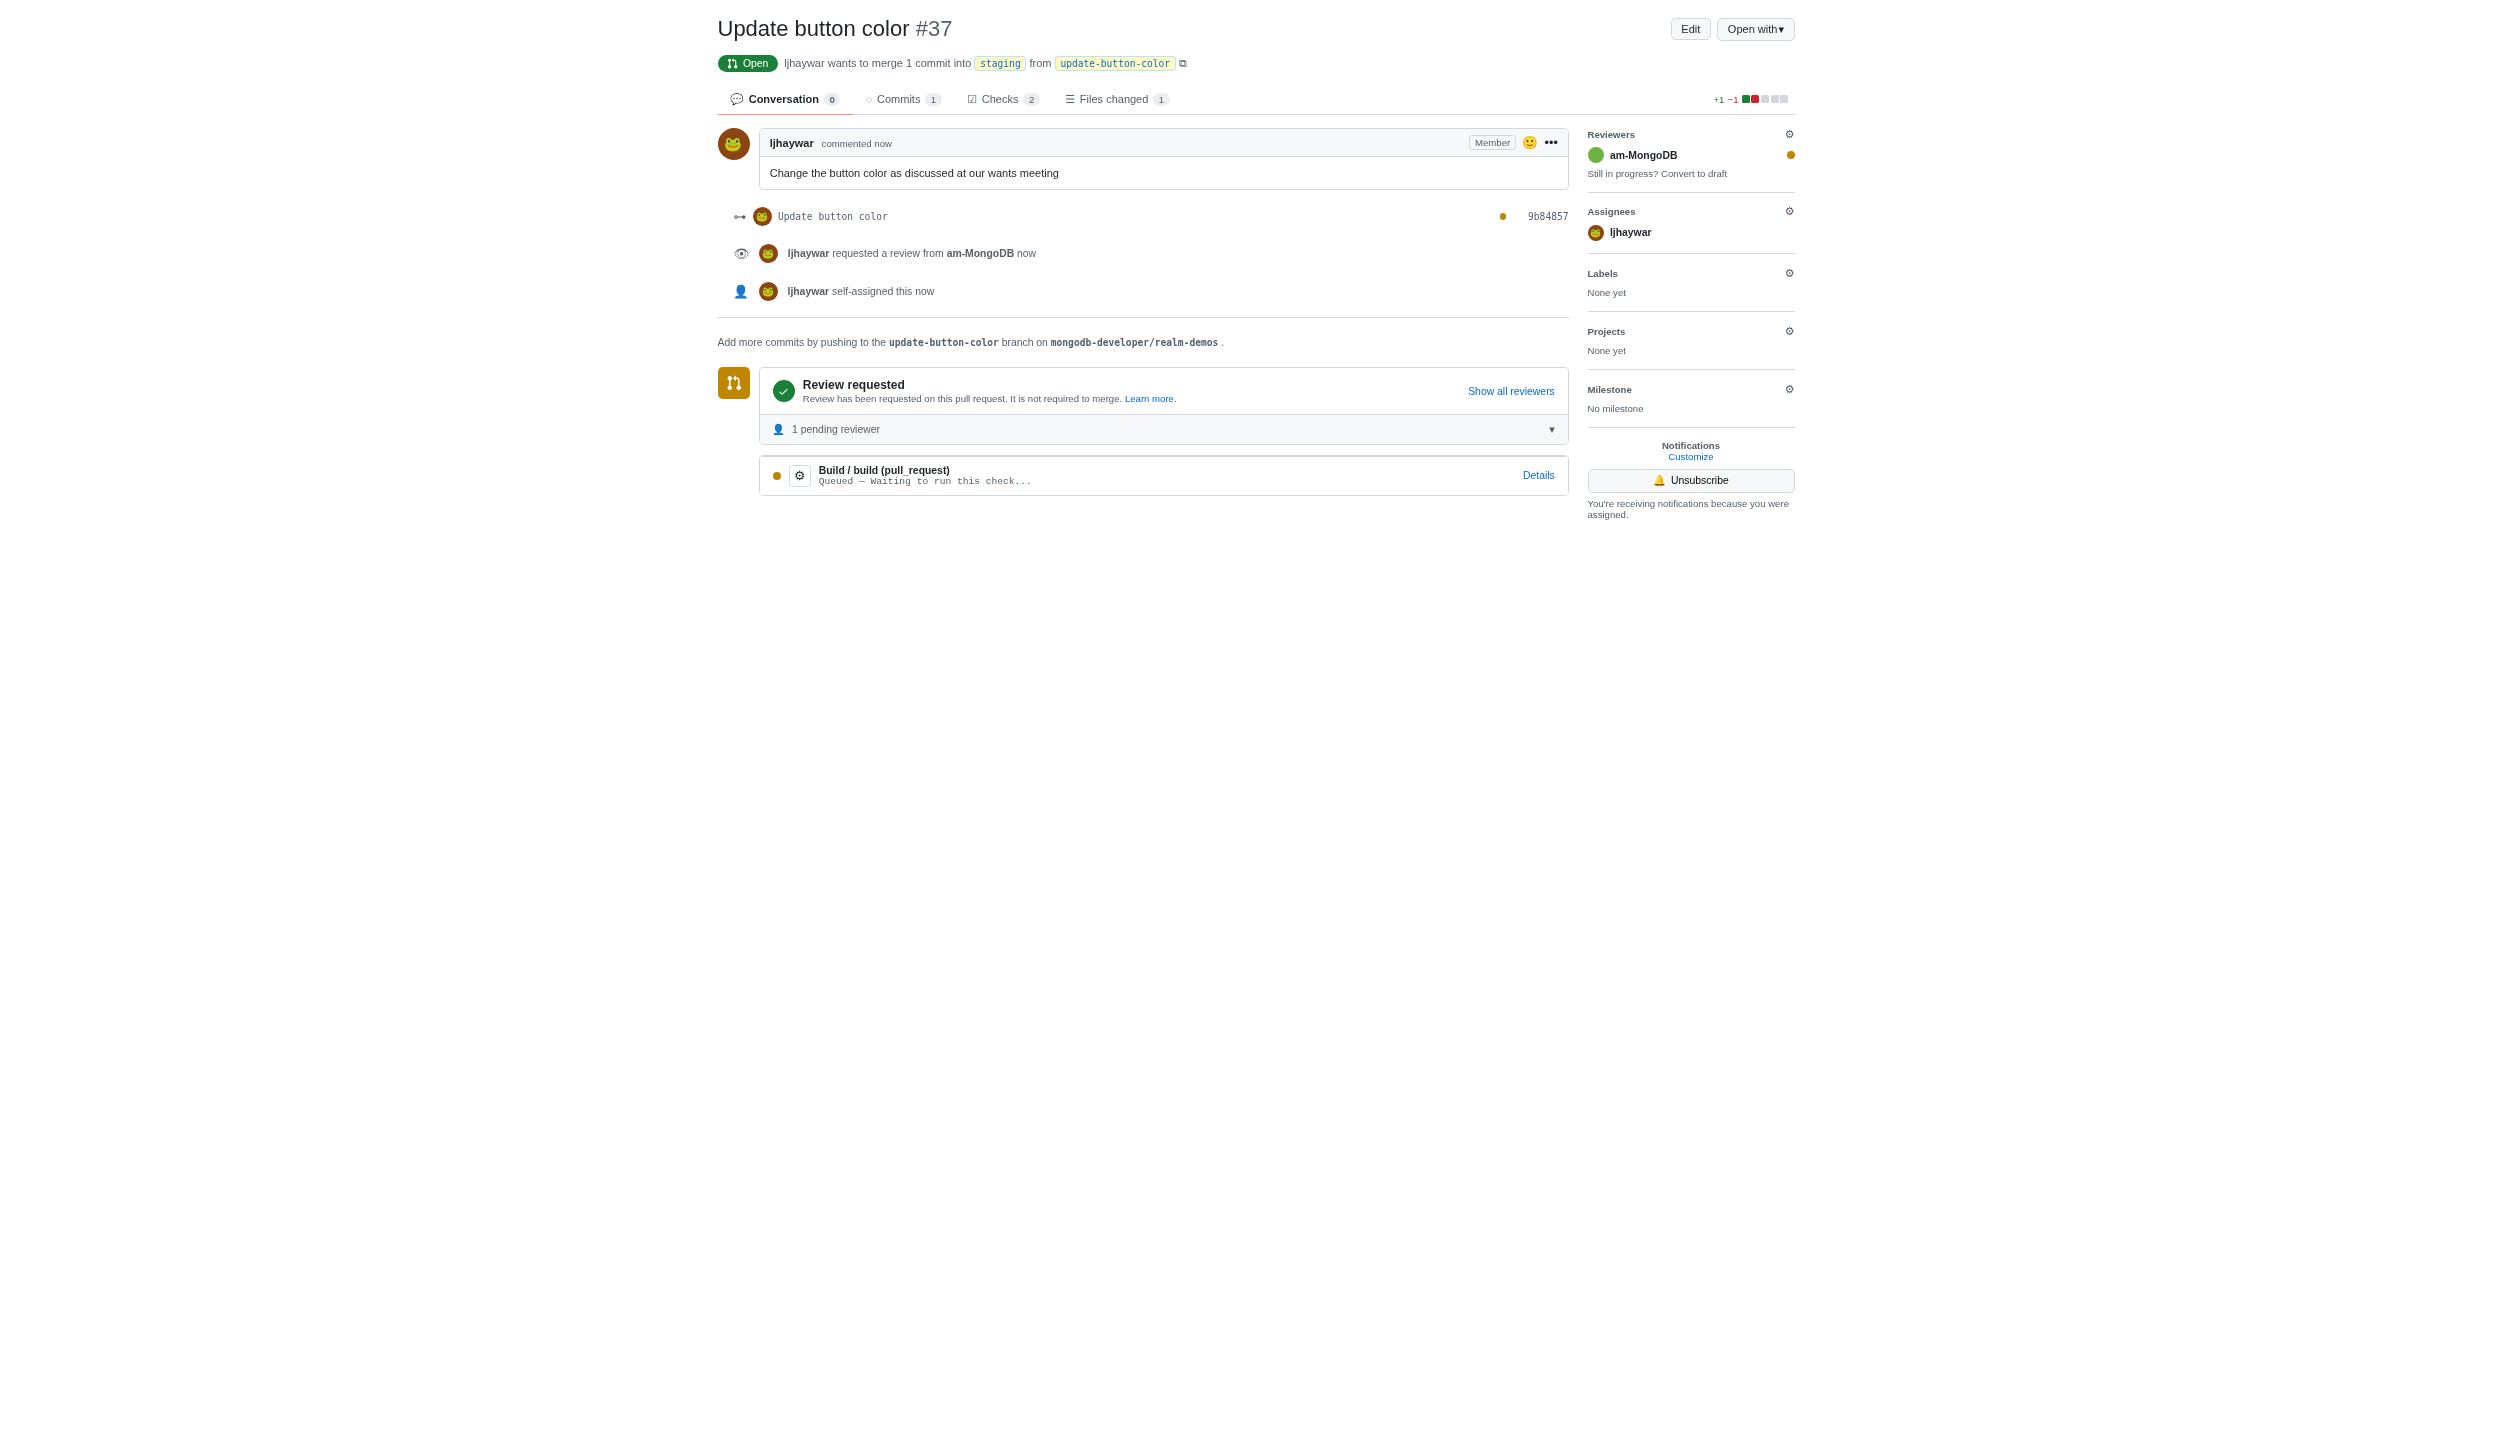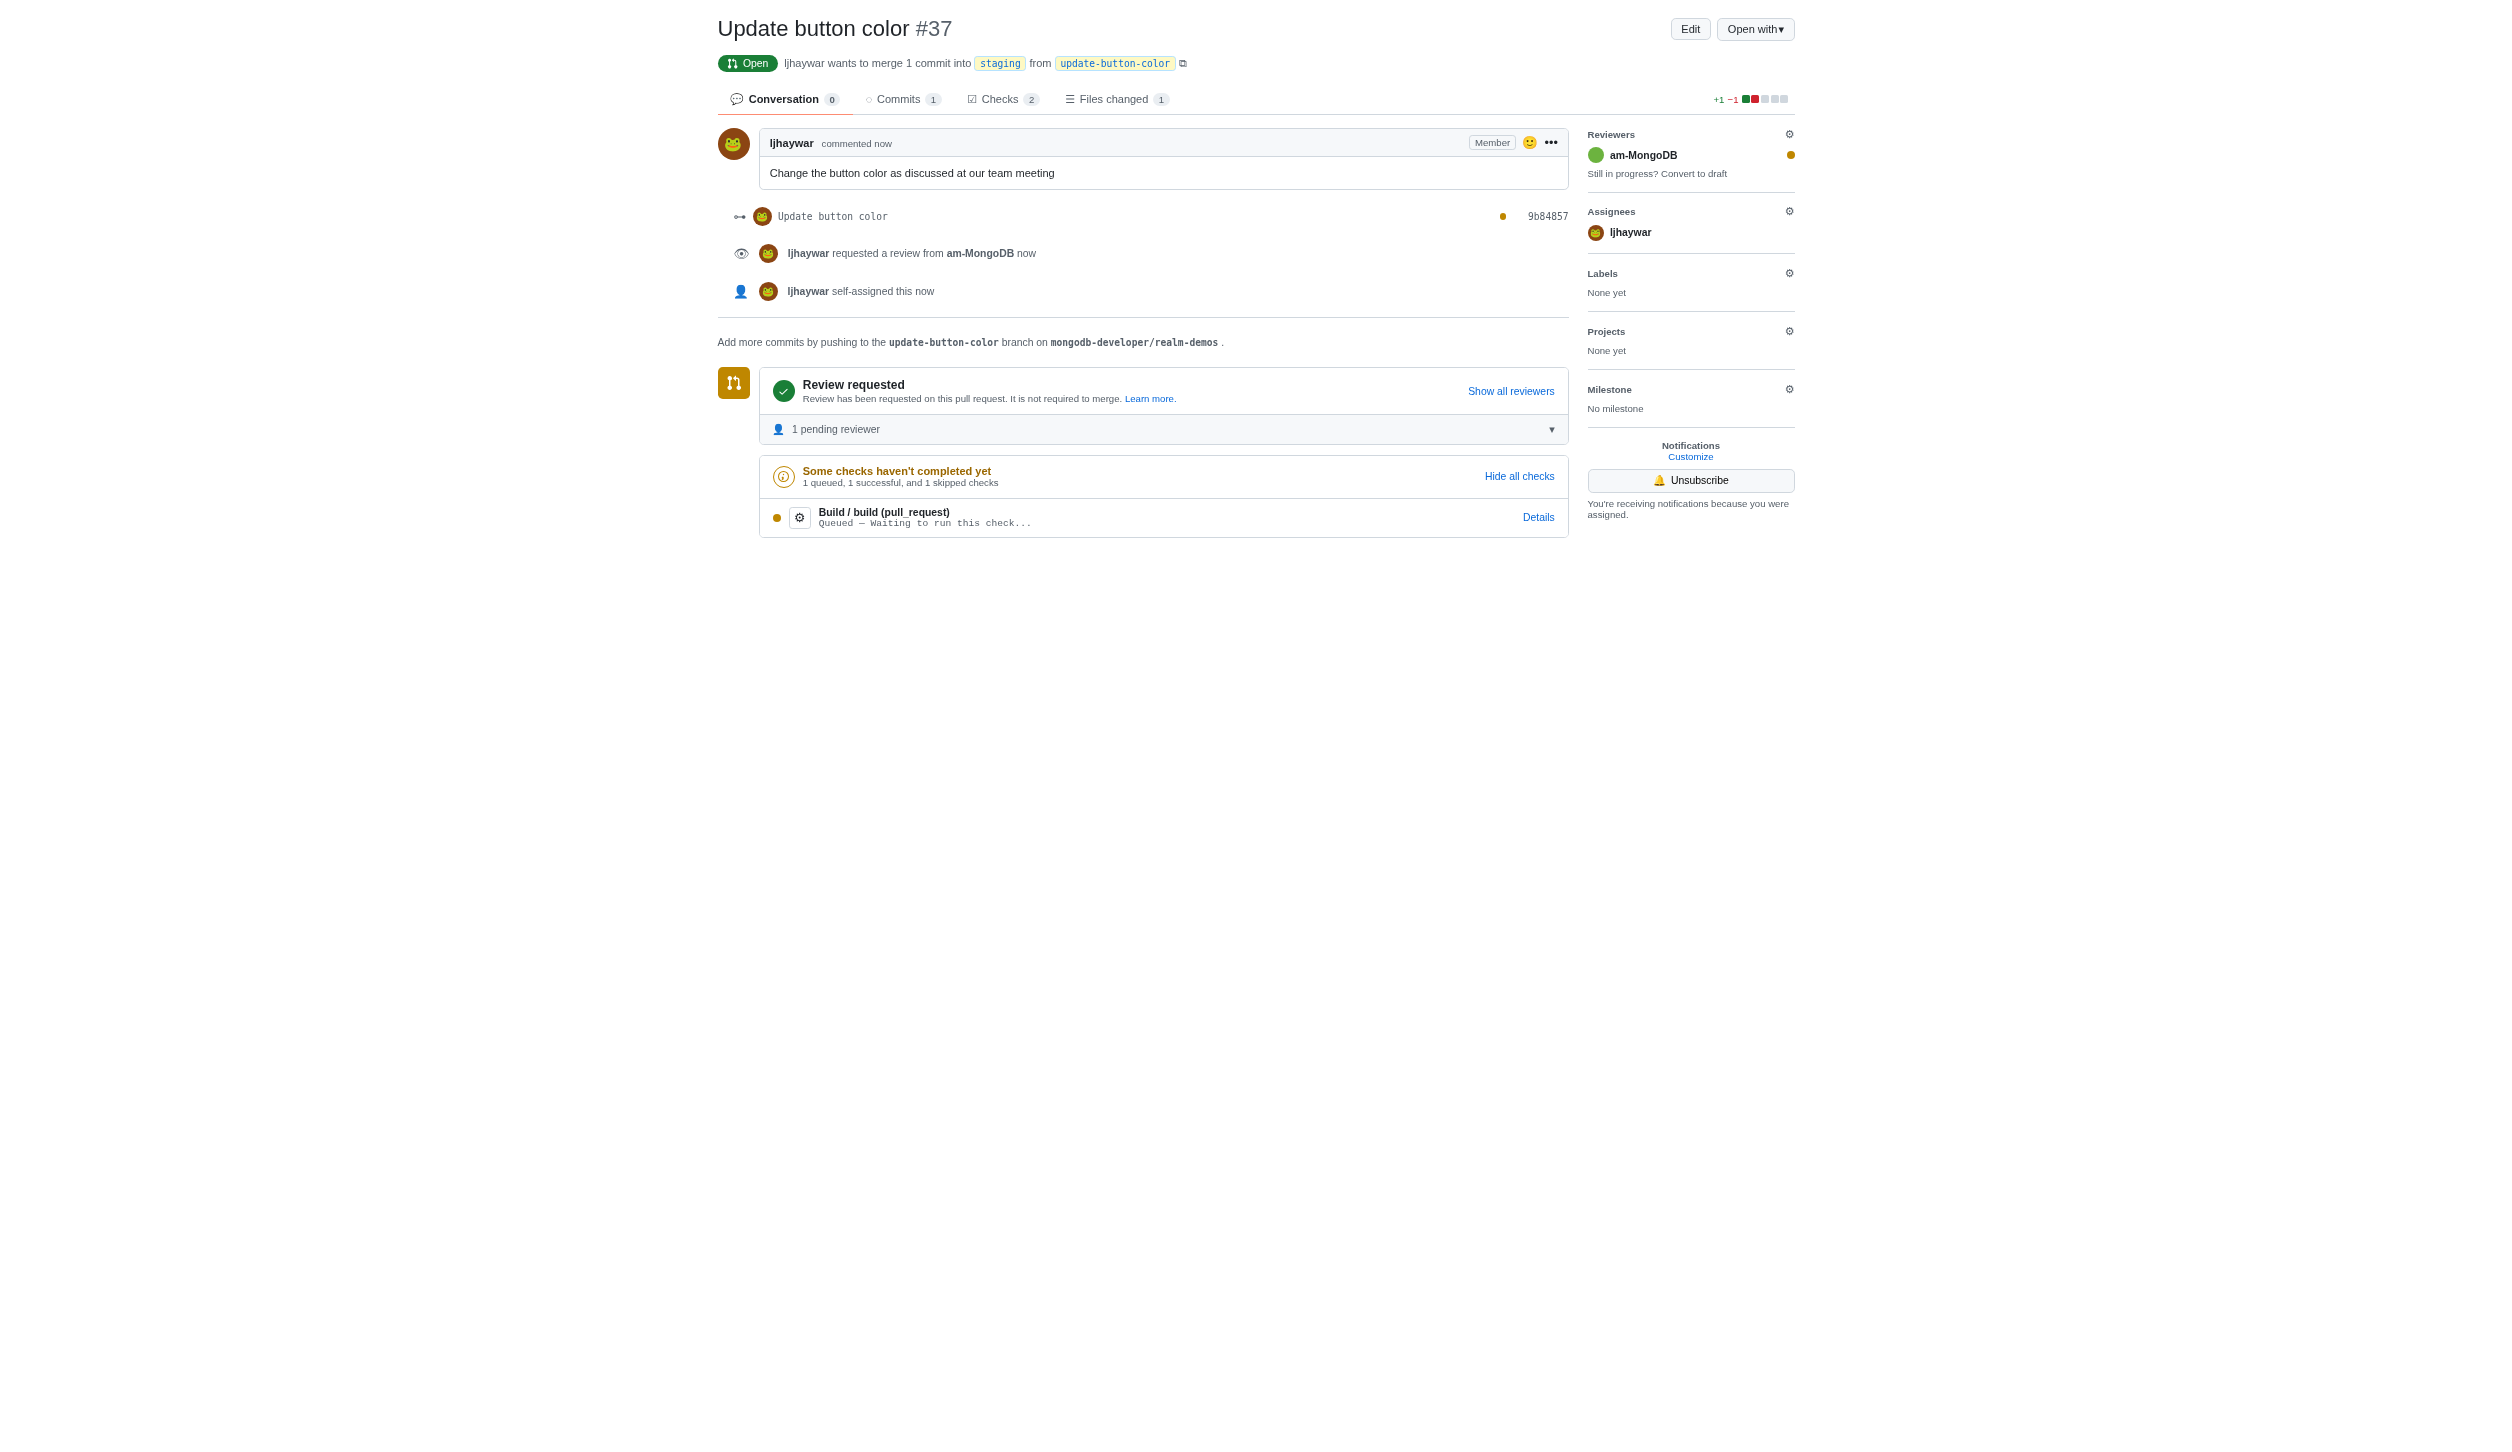"Change the button color as" div.comment-body { text: team -> wants }
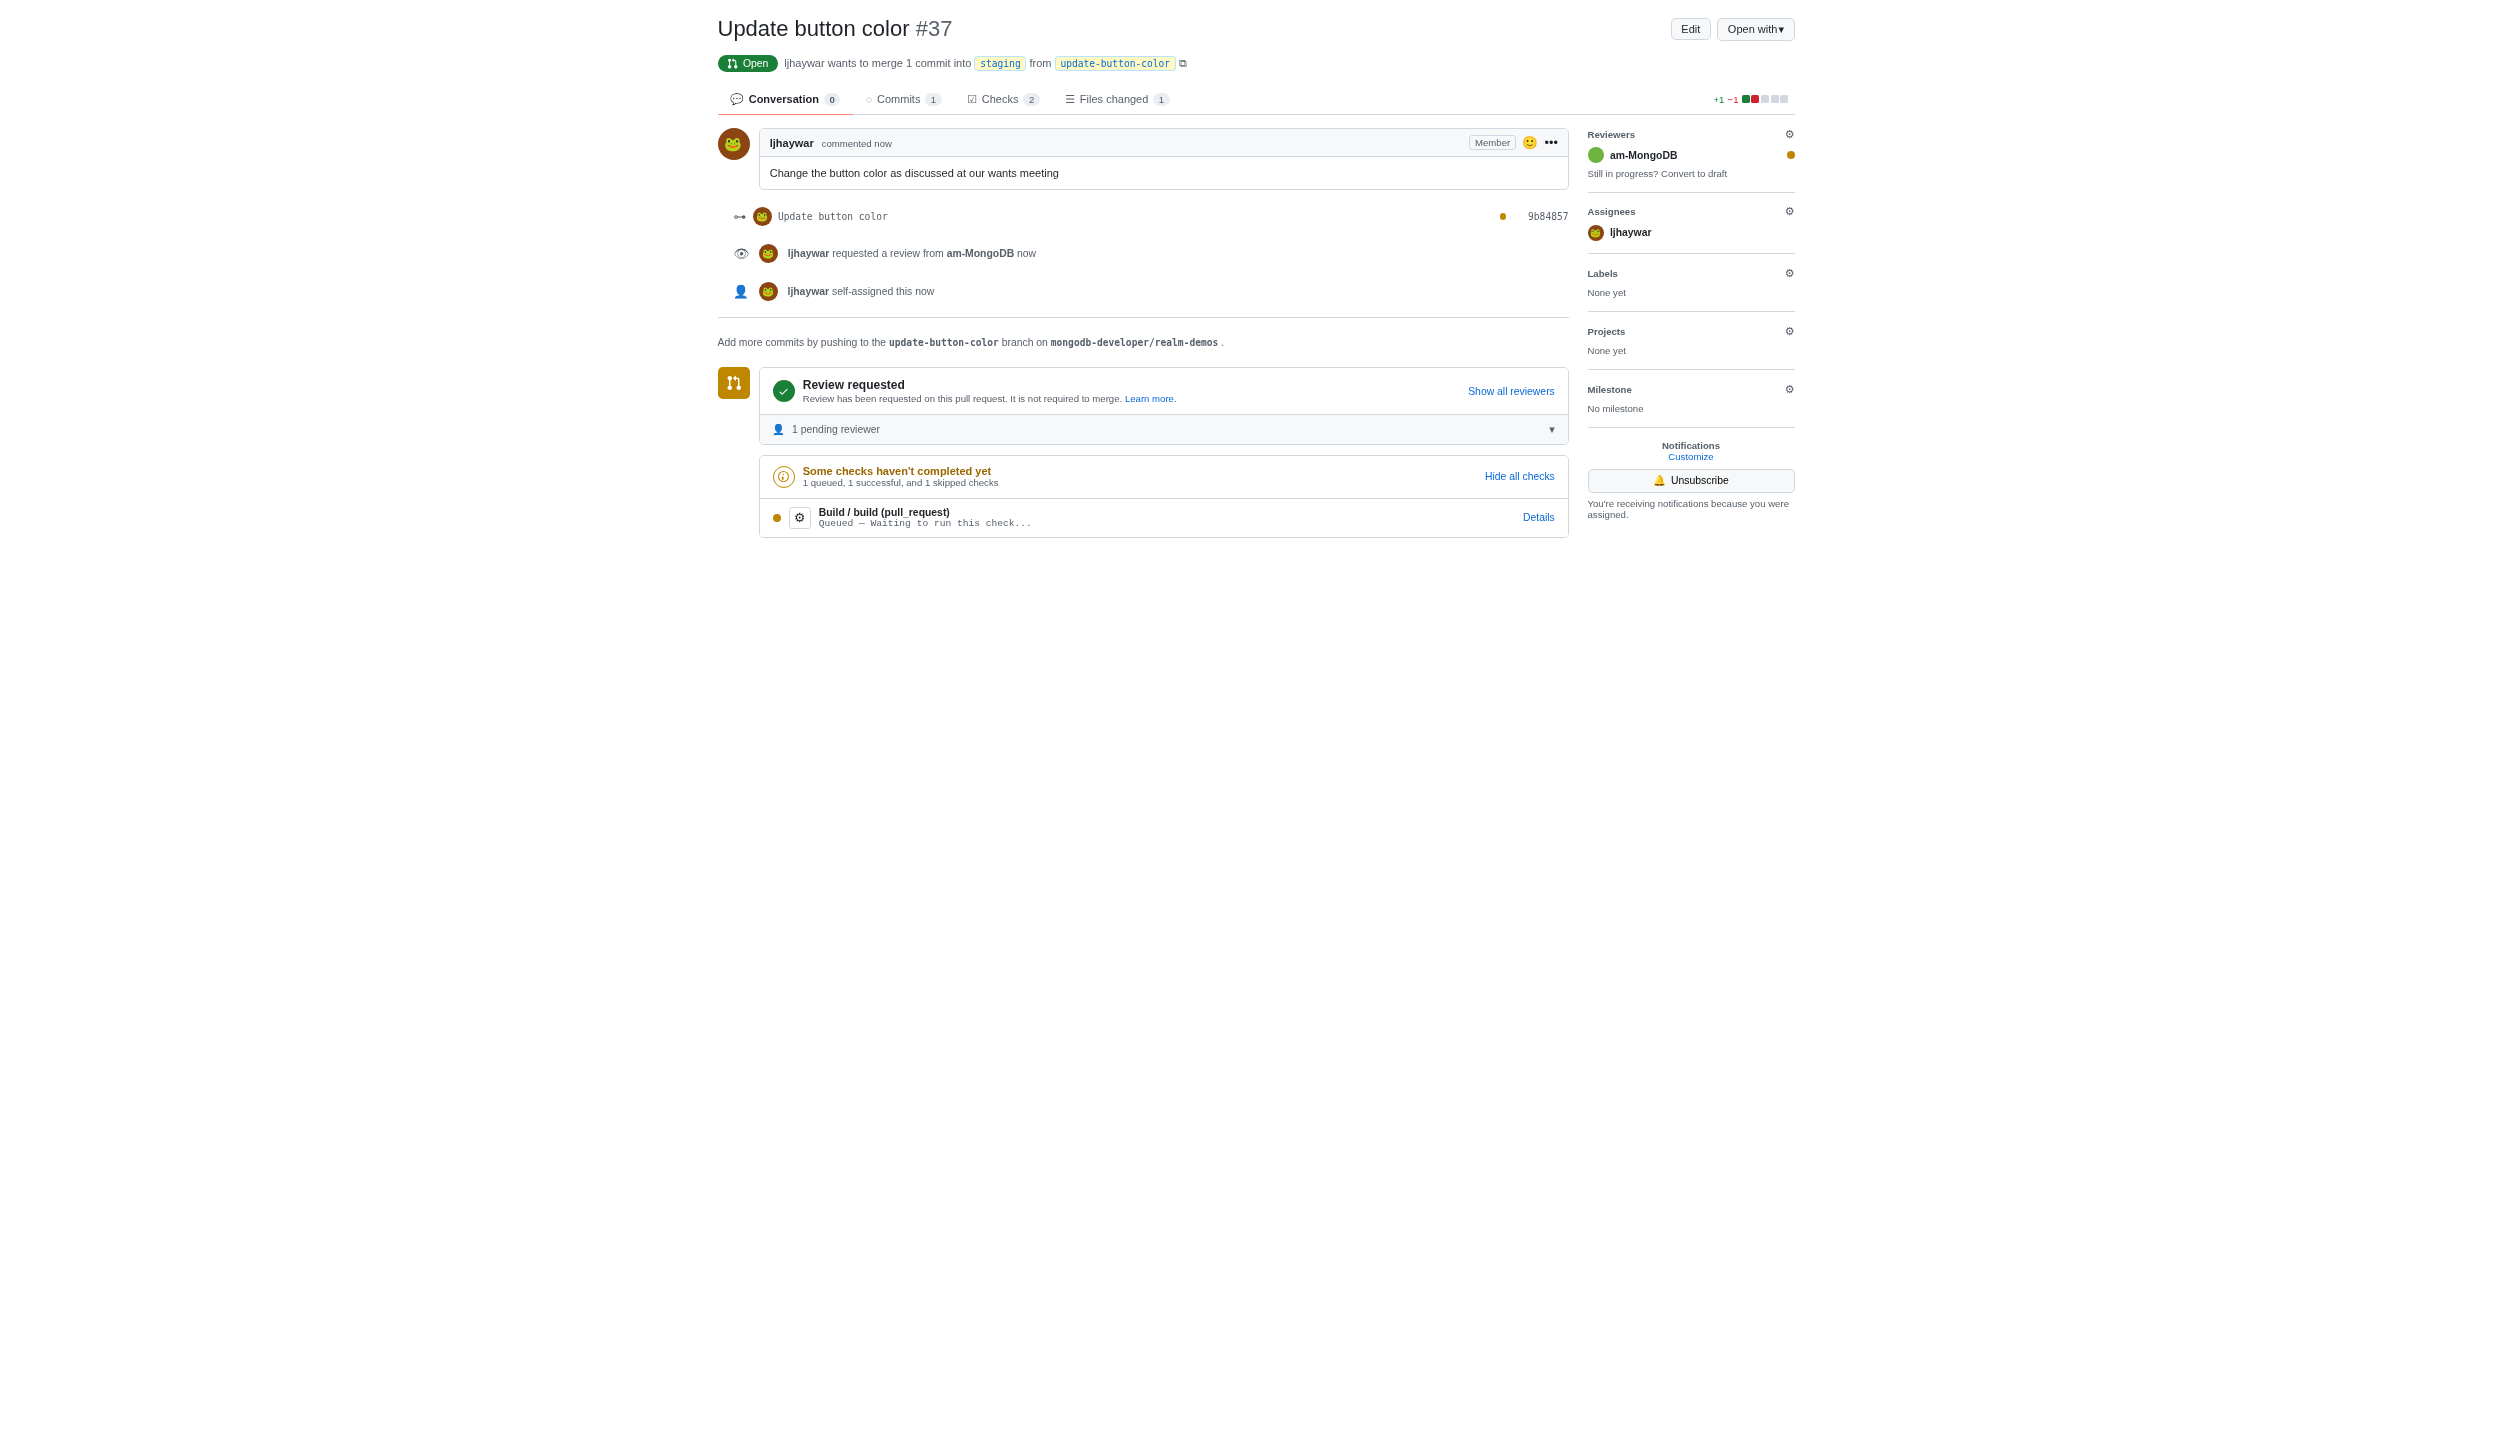"Some checks haven't completed yet" div.checks-header { html: <div> <div> <div> <svg> <path></path> </svg> </div> <div> <div>Some checks haven't completed yet</div> <div>1 queued, 1 successful, and 1 skipped checks</div> </div> </div> <a>Hide all checks</a> </div> -> none }
